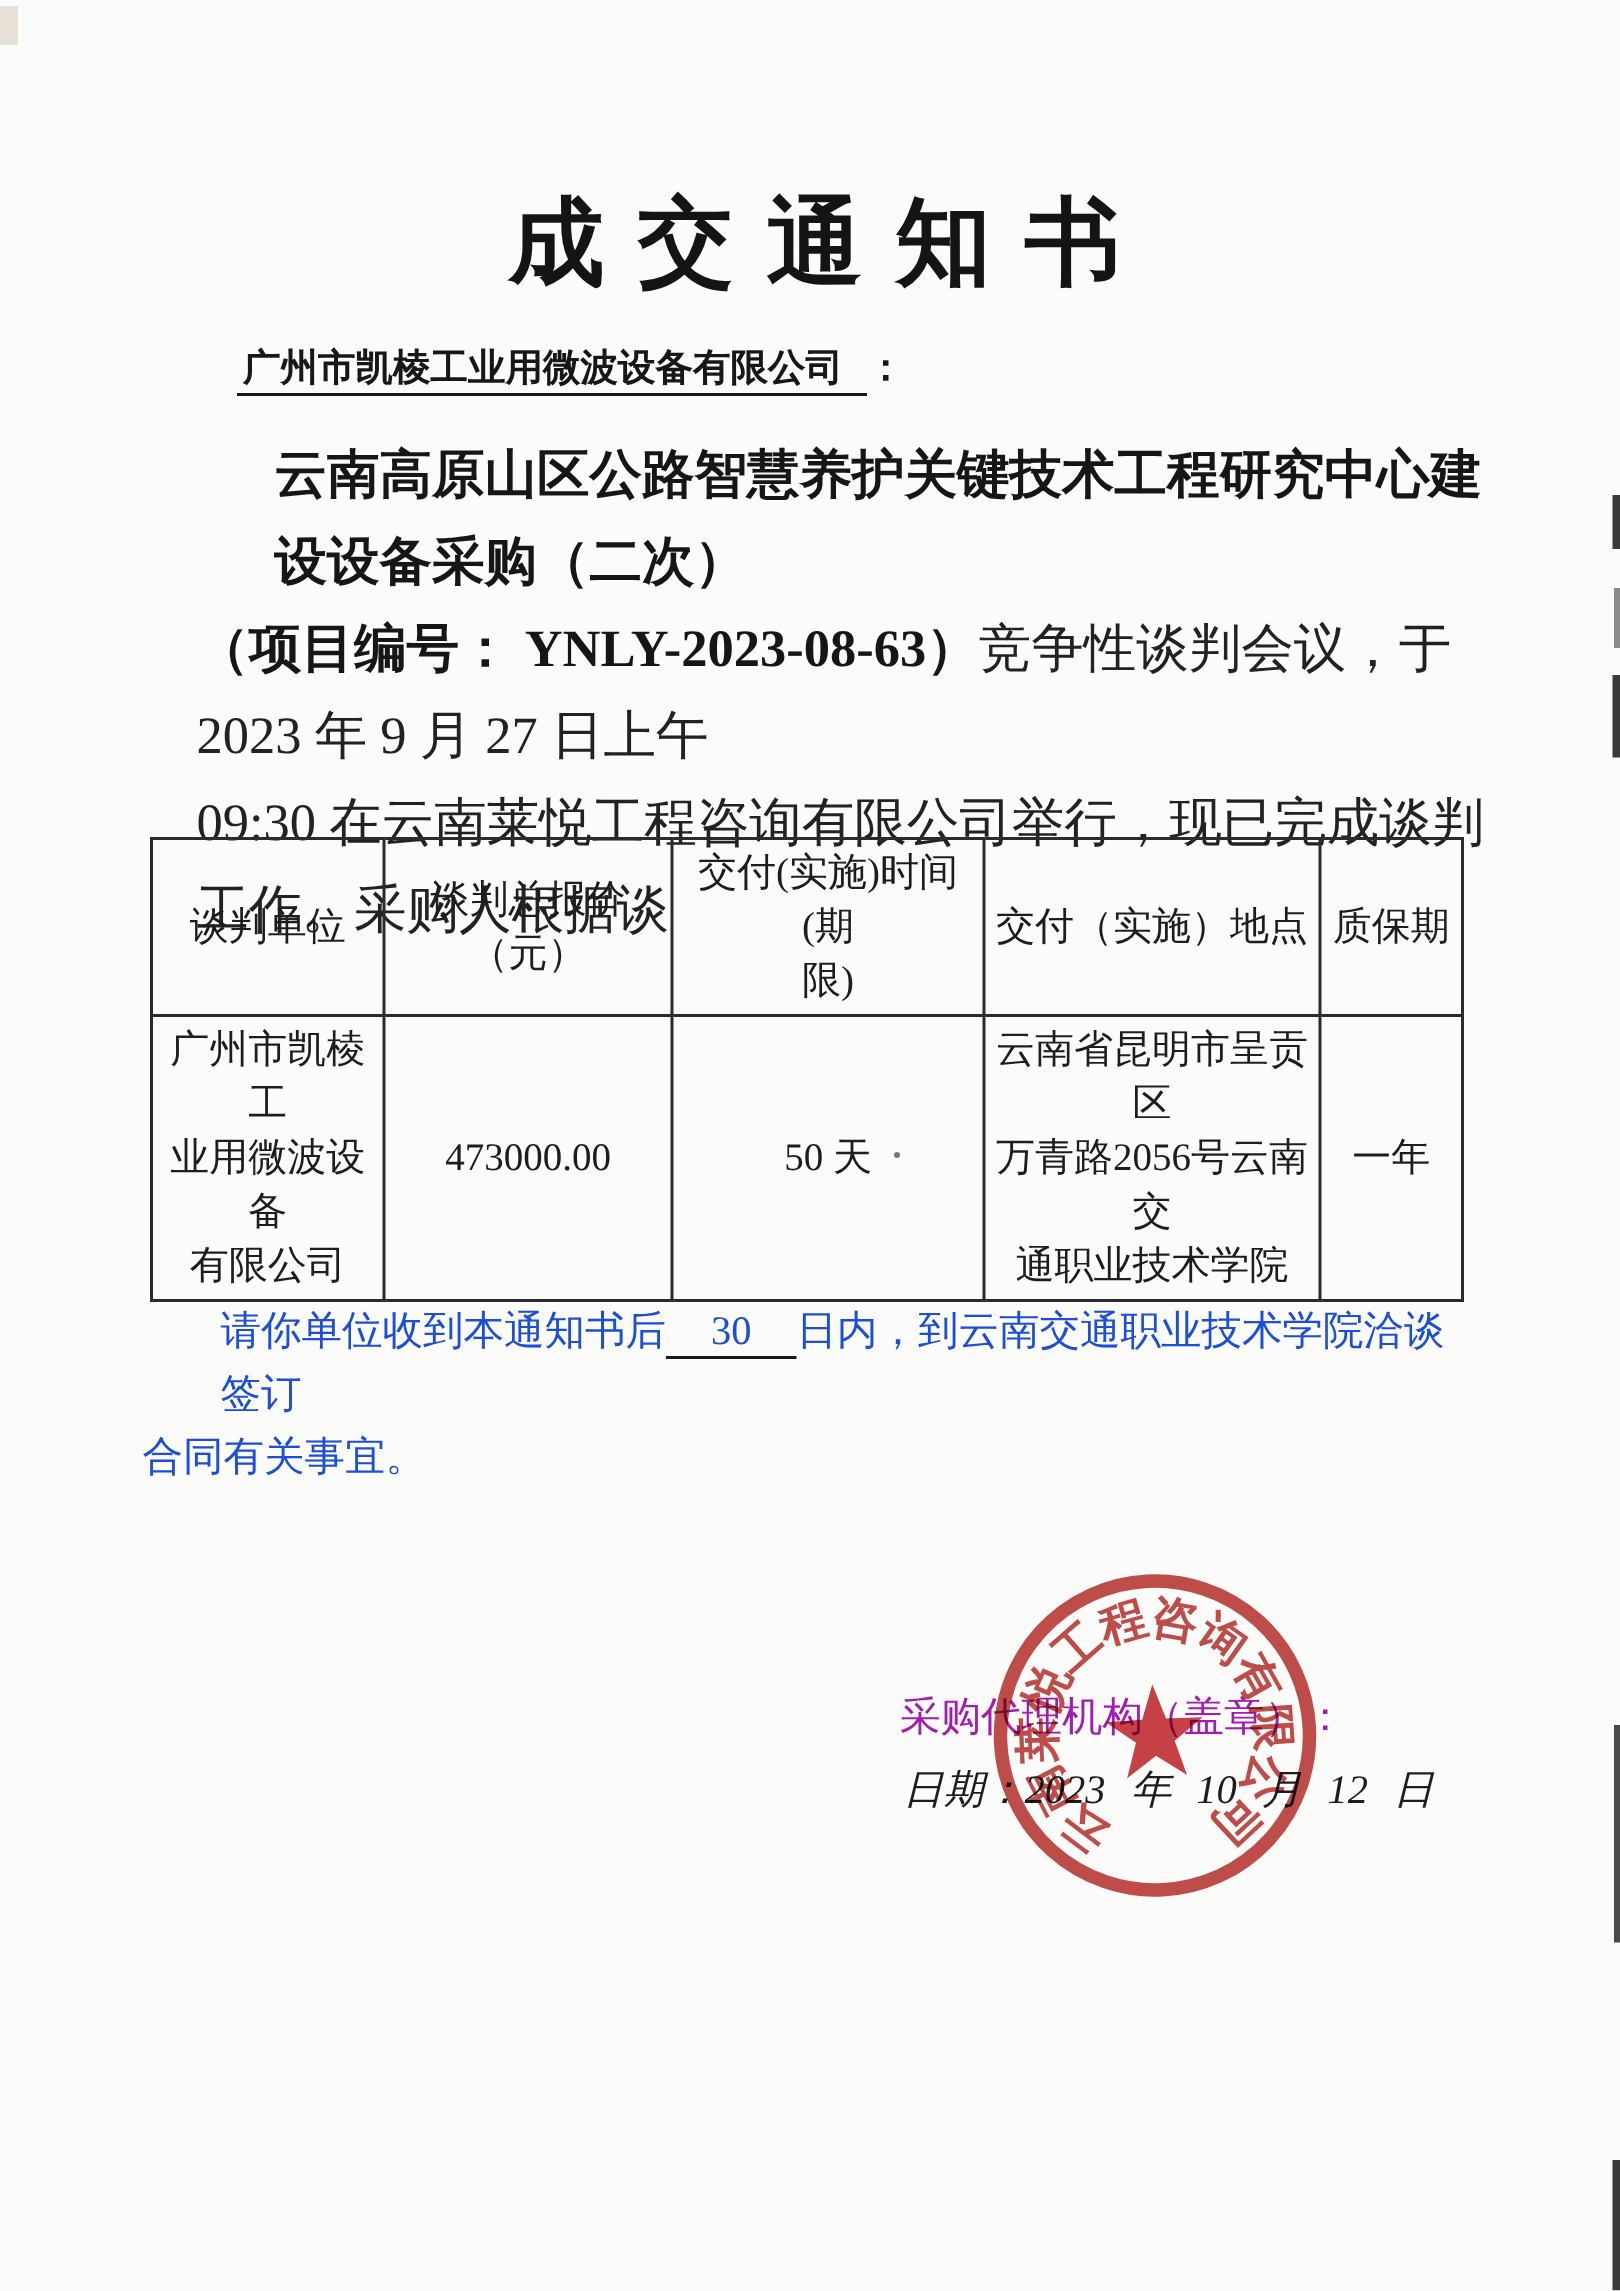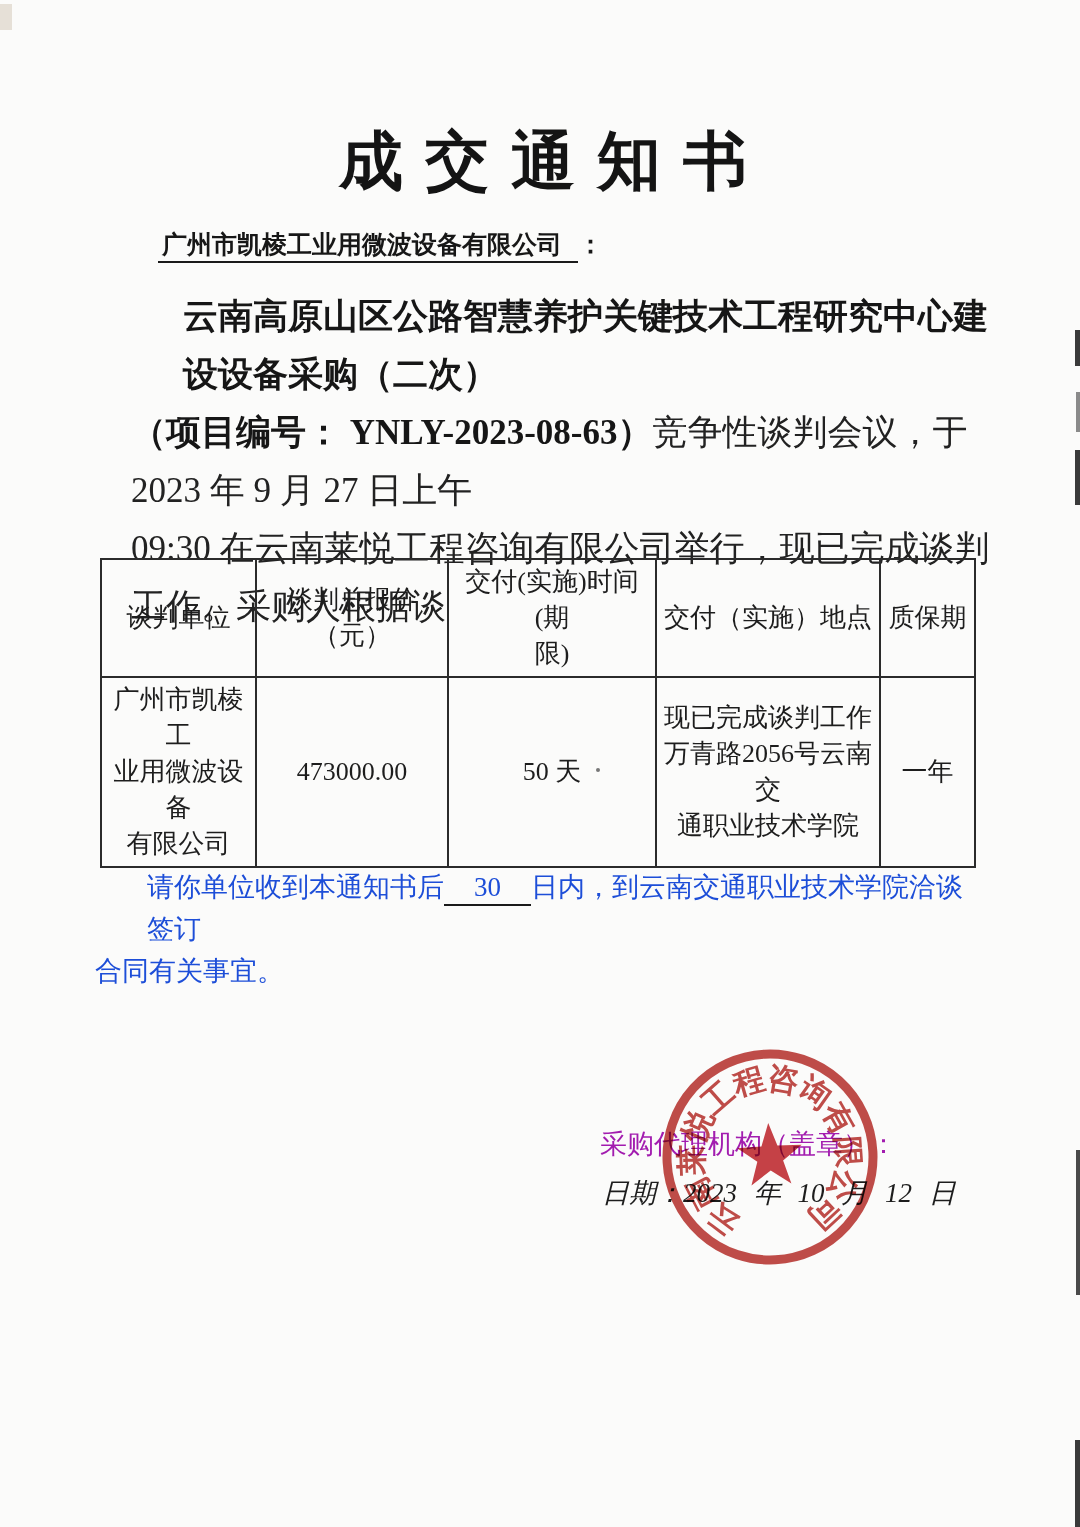"现已完成谈判工作" td { text: 现已完成谈判工作 -> 云南省昆明市呈贡区 }
